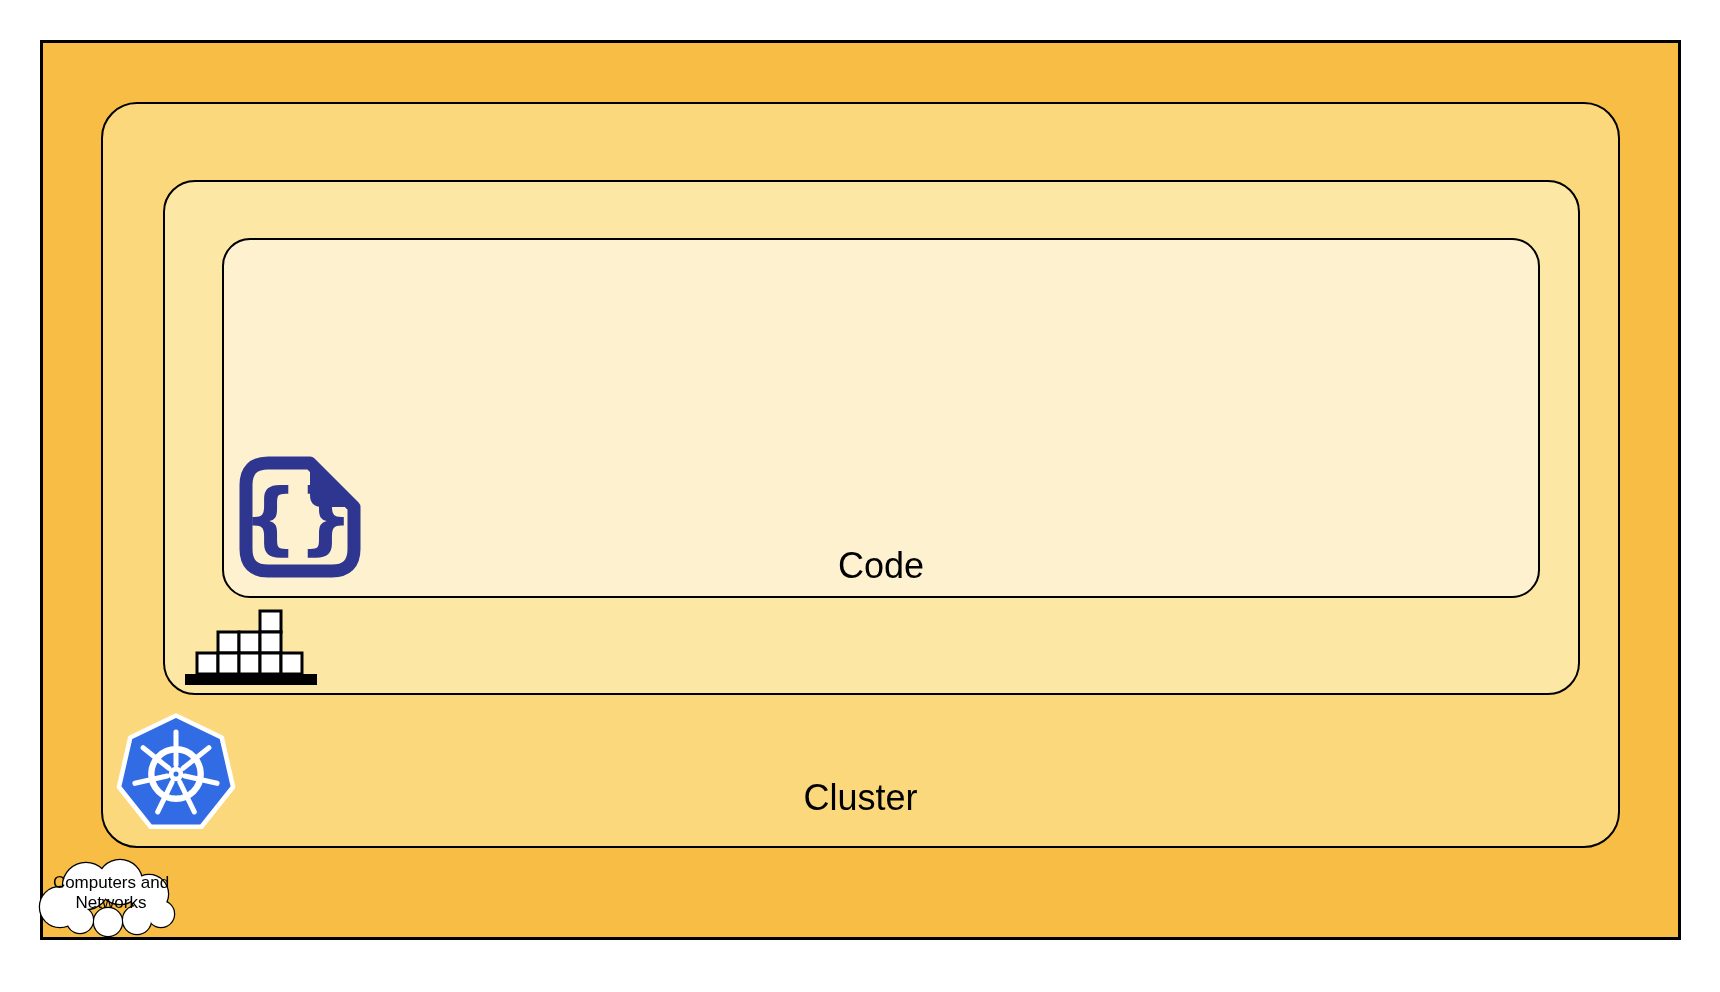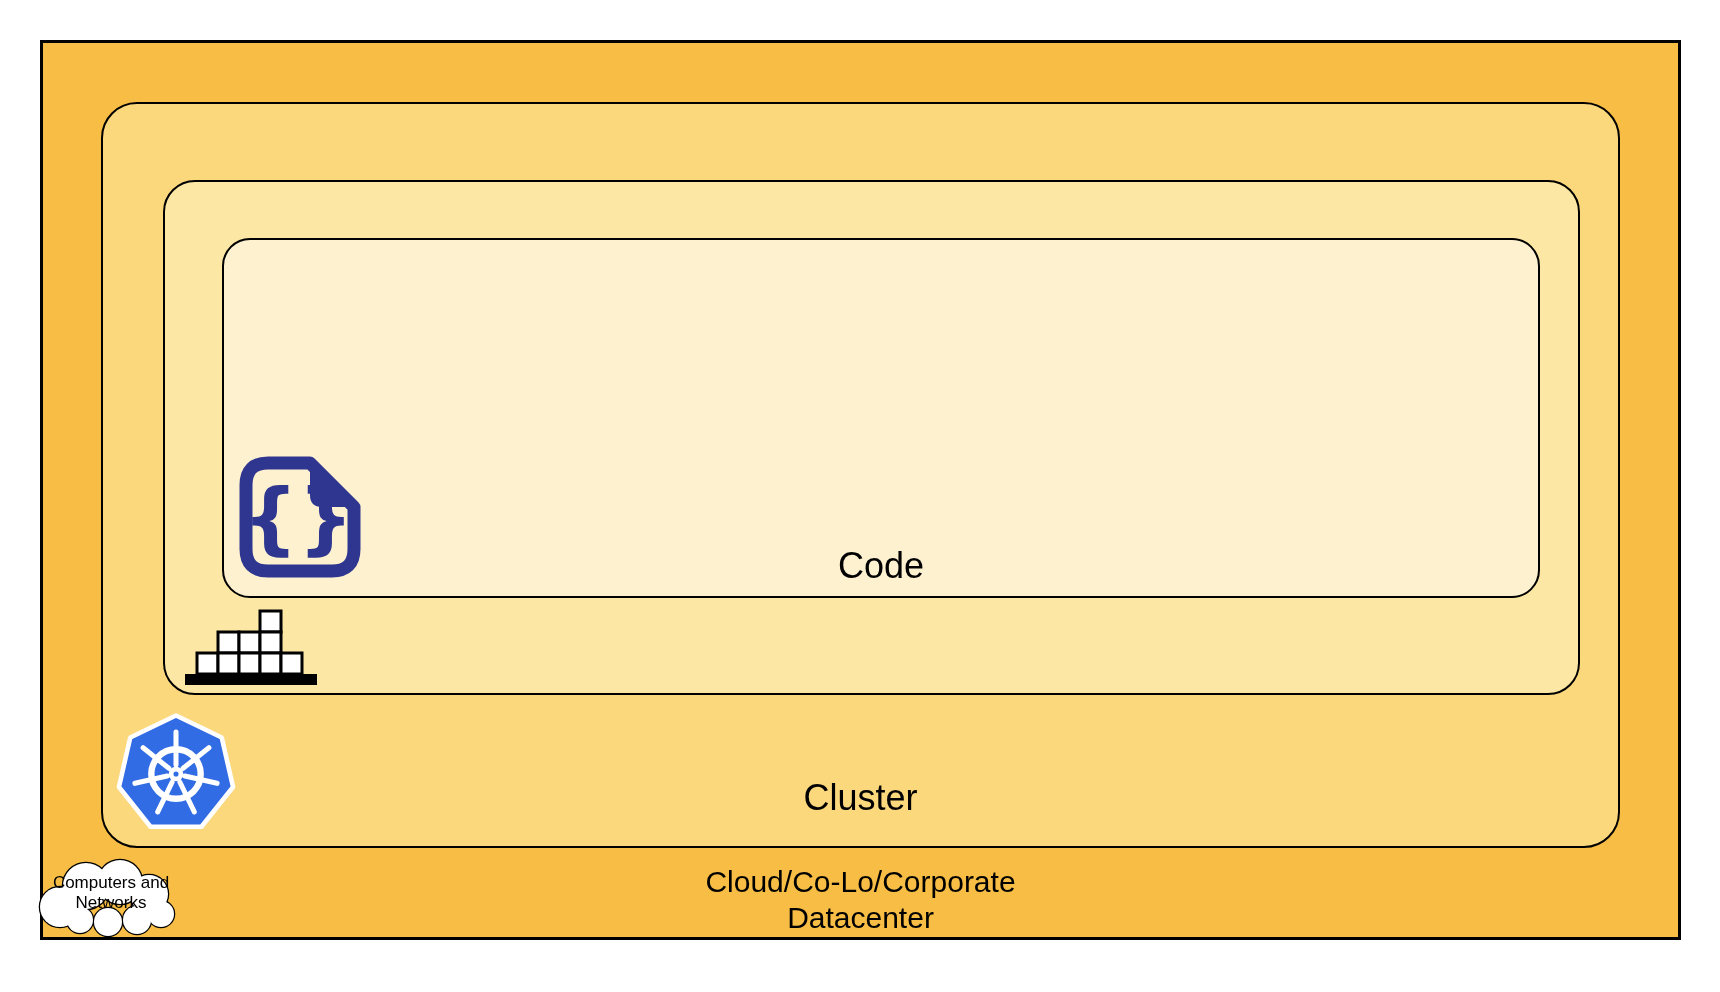"Cloud/Co-Lo/Corporate" div.dc-label { html: <div> <div>Cloud/Co-Lo/Corporate</div> <div>Datacenter</div> </div> -> none }
